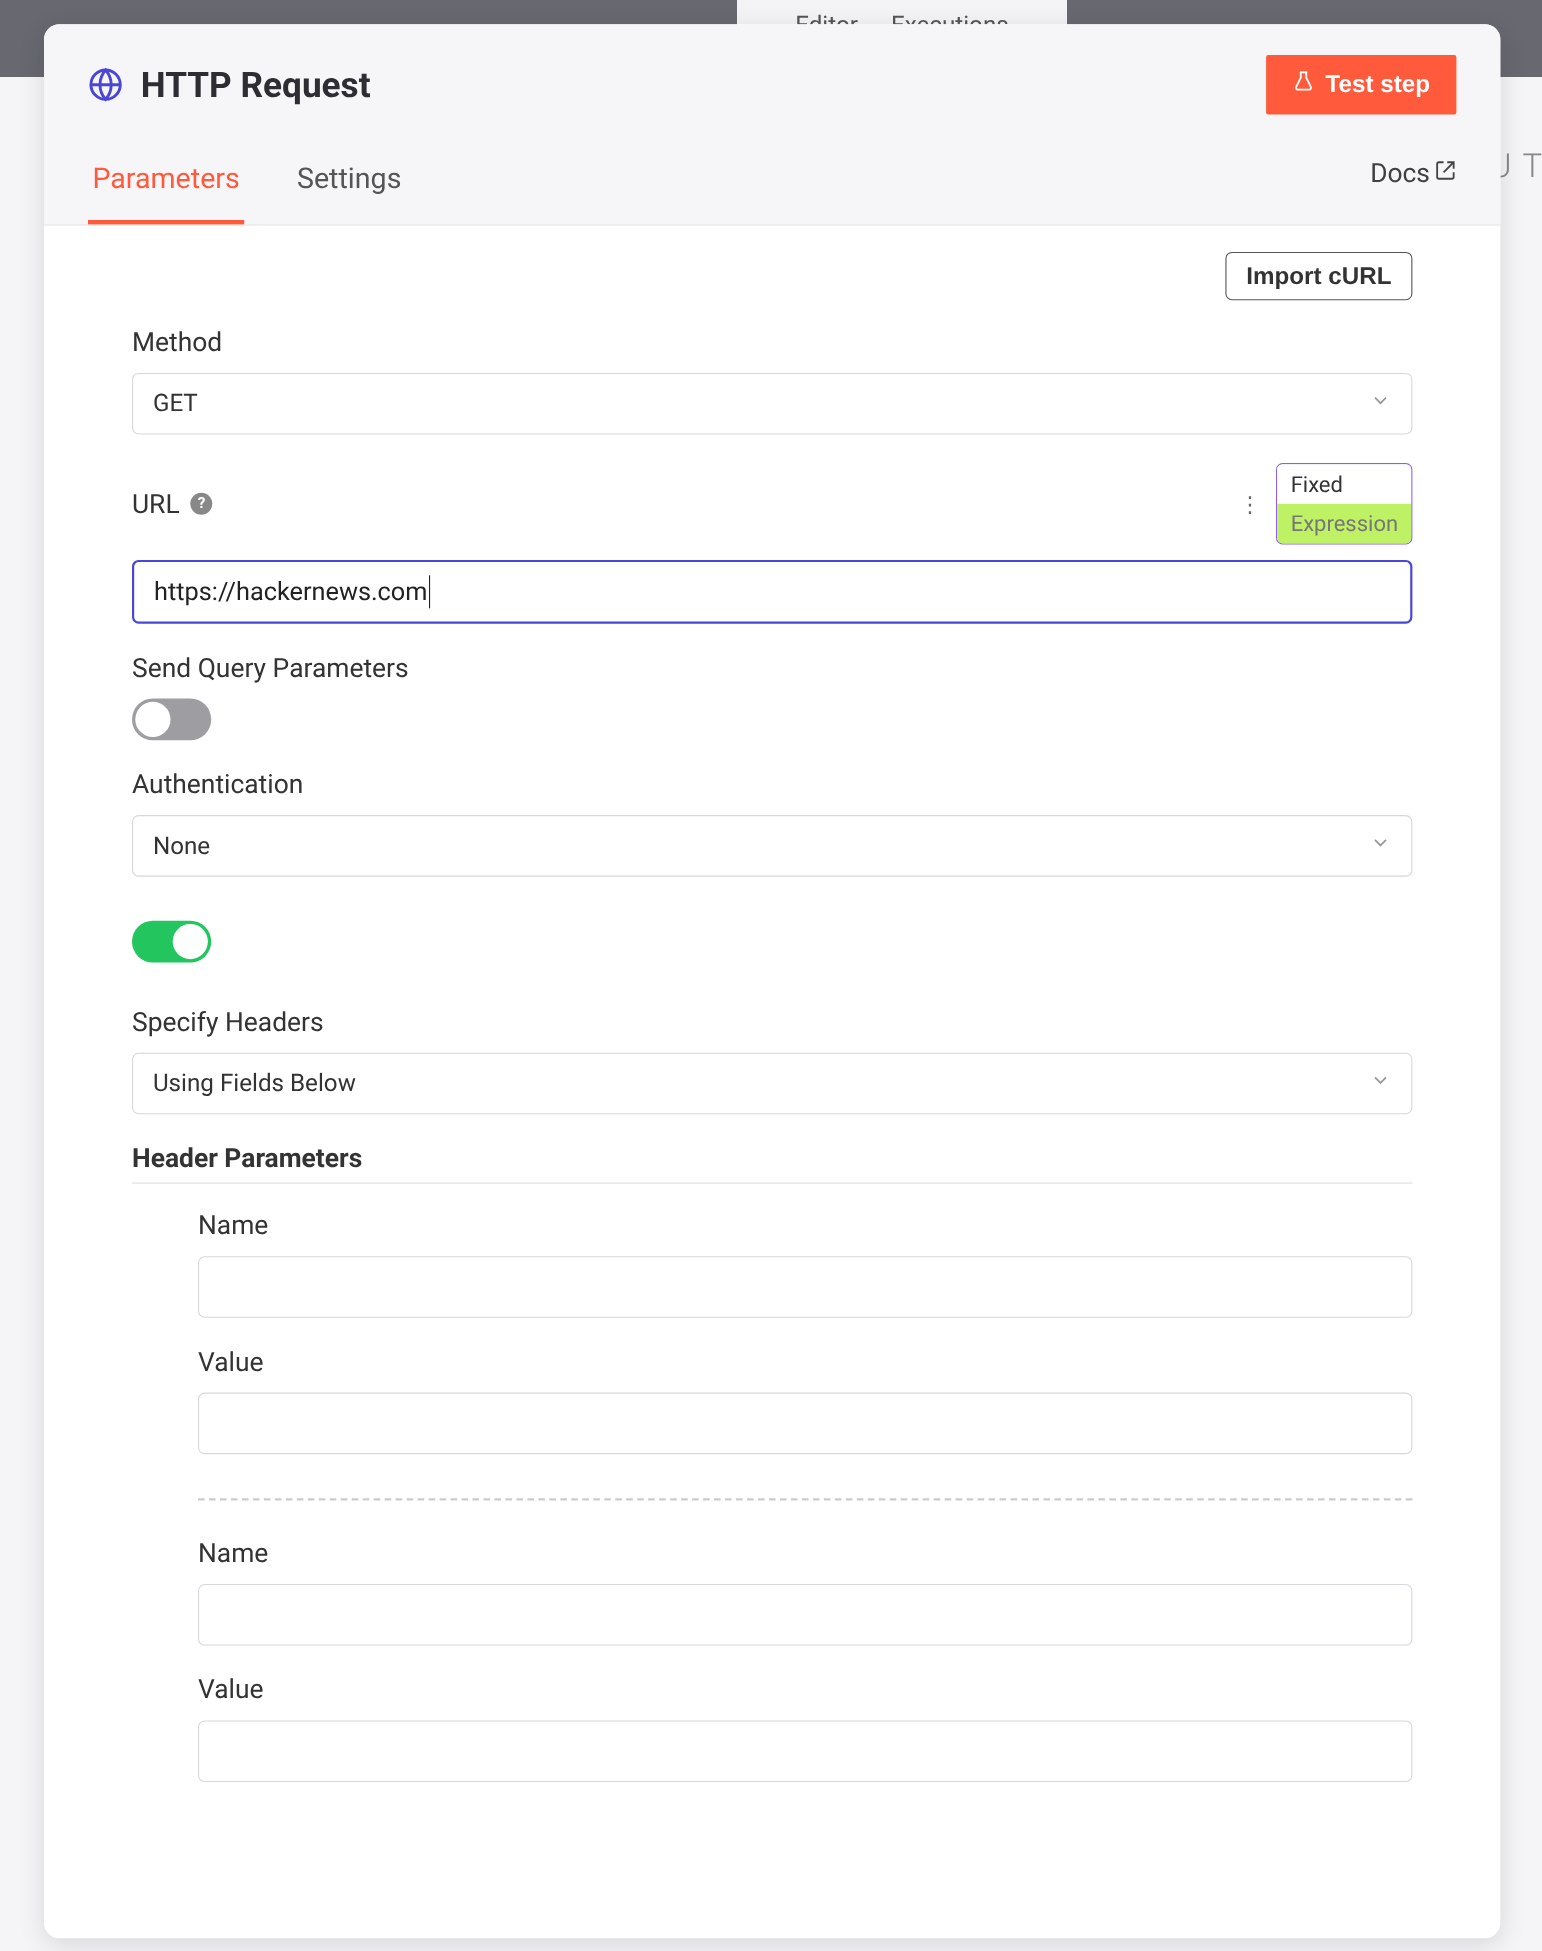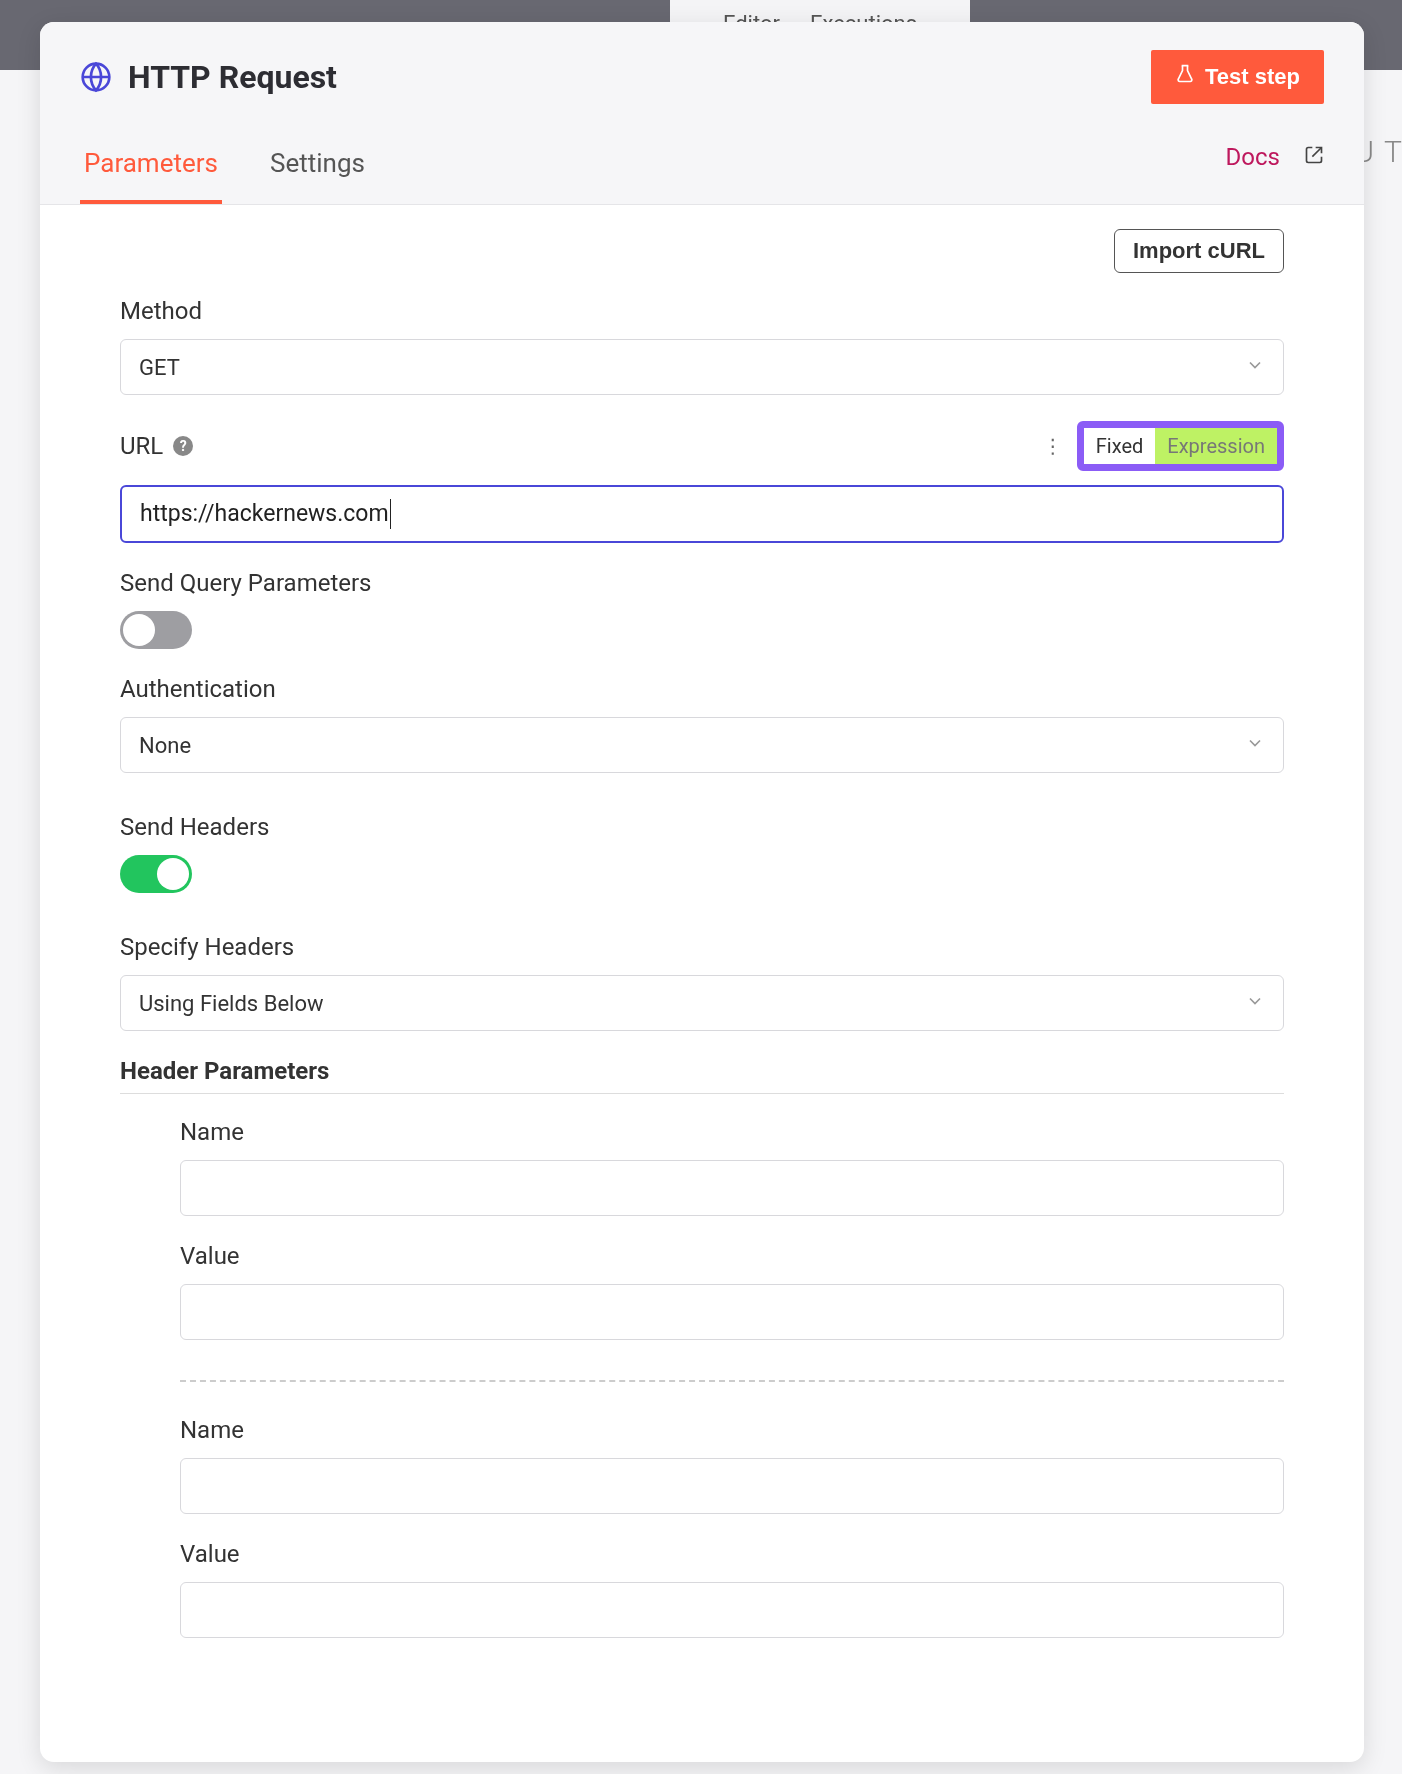"Docs" .docs-link { color: #be185d -> #404040; gap: 24px -> 4px }
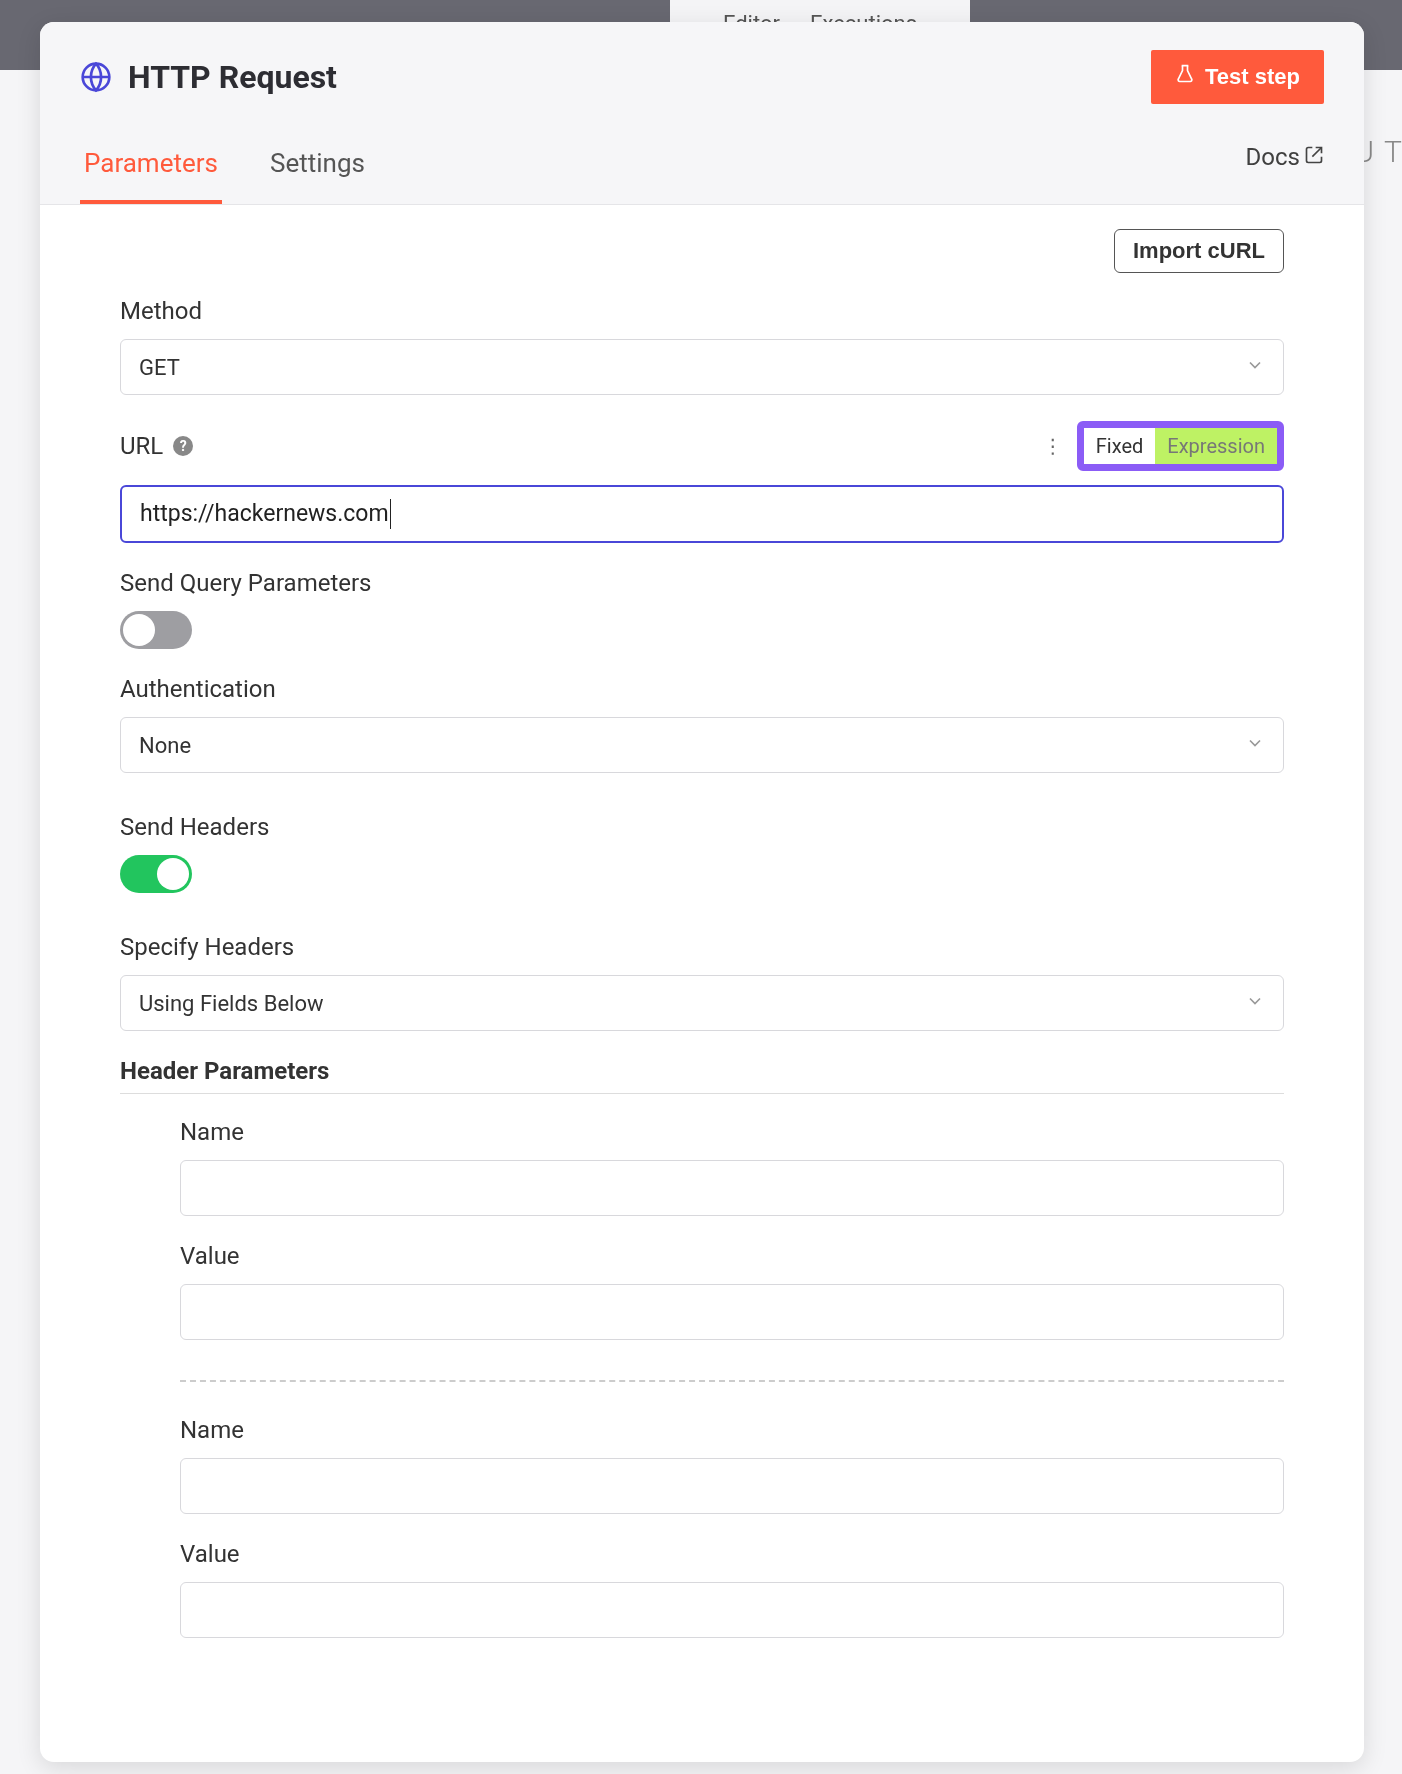"Fixed" .segmented { border: 7px solid #8b5cf6 -> 1px solid #8b5cf6; flex-direction: none -> column }
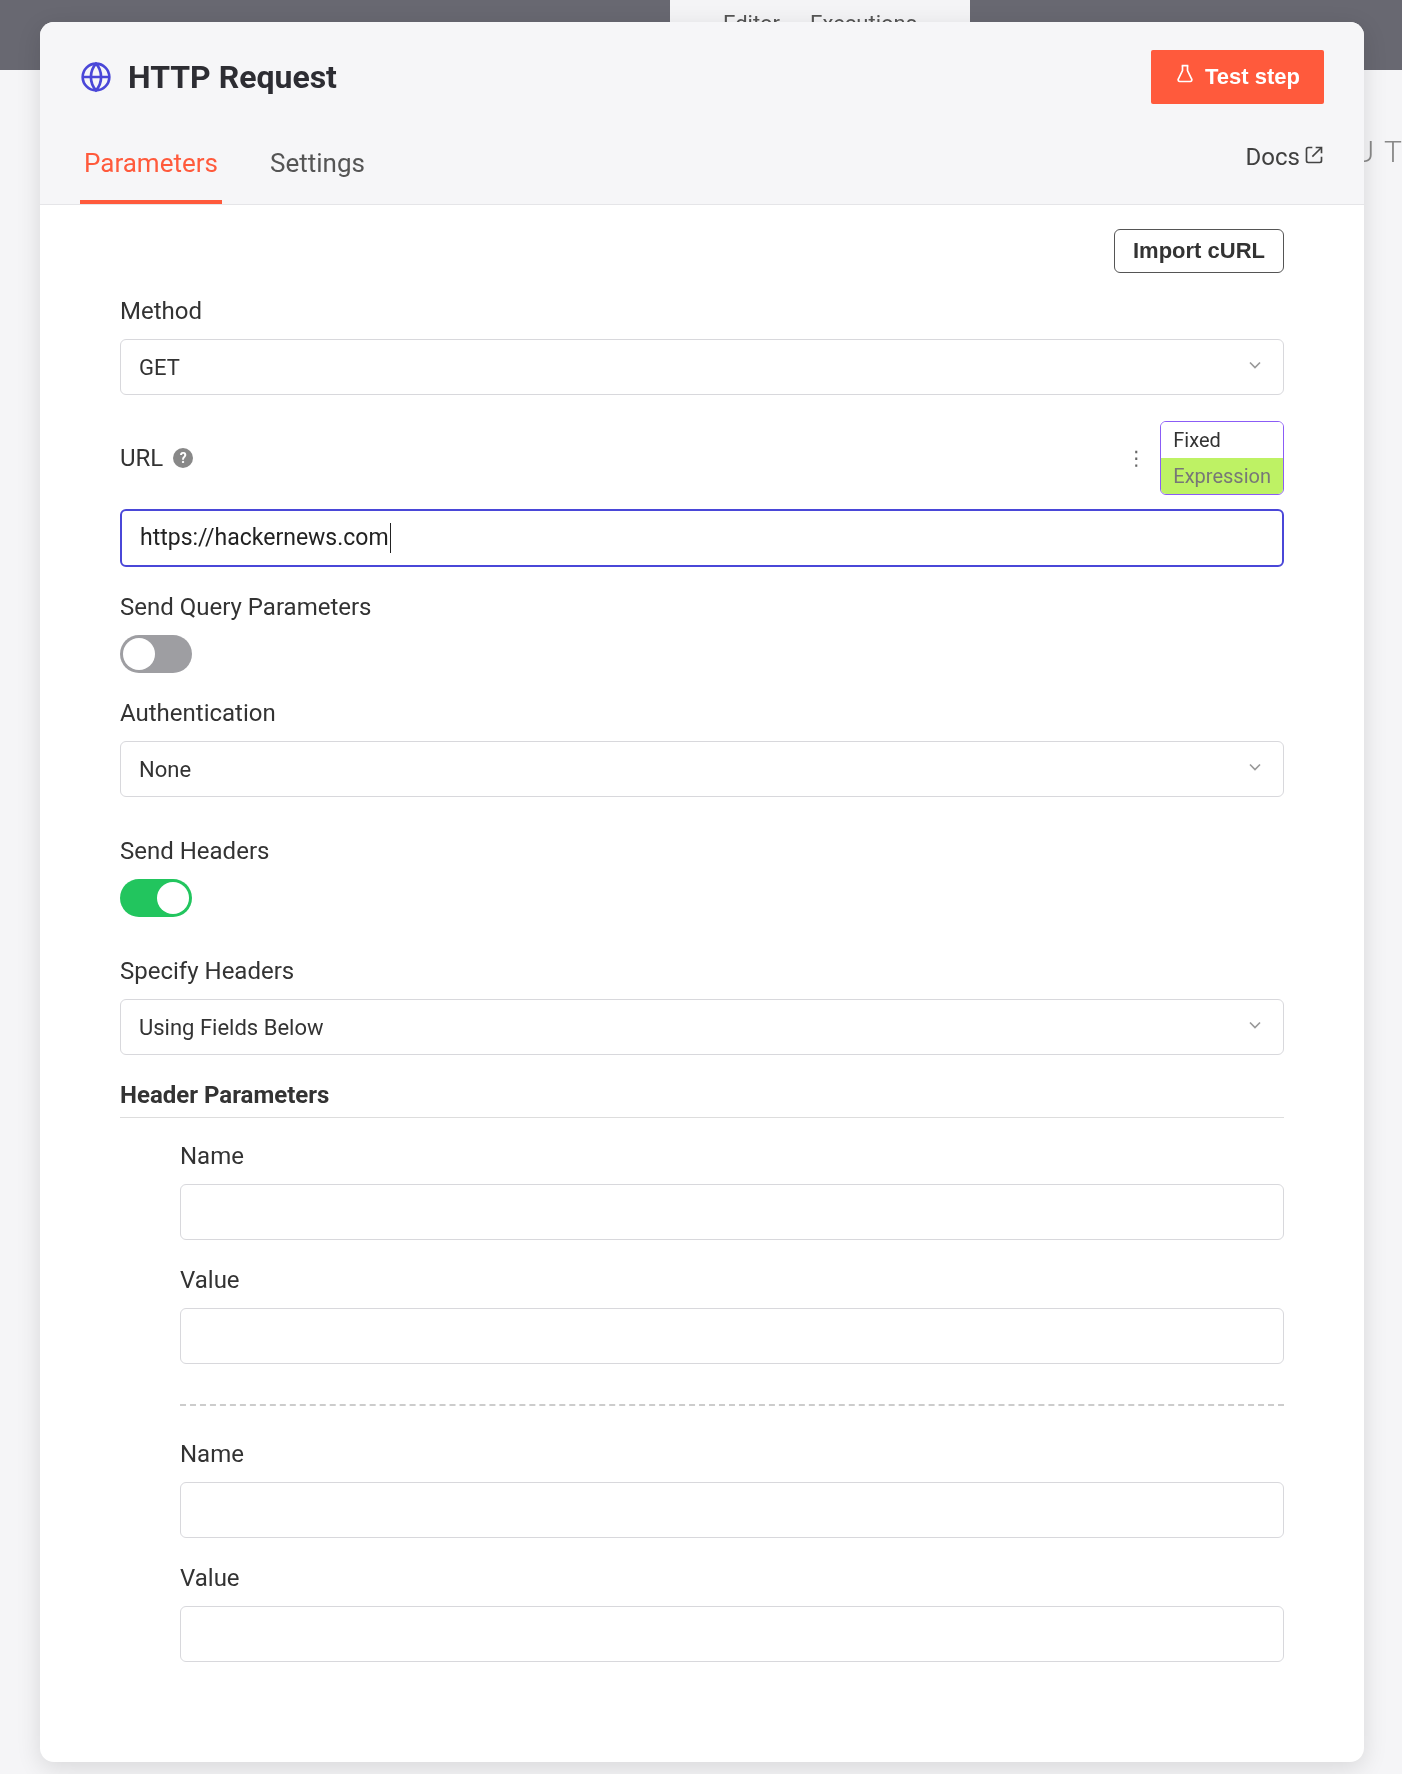"Send Headers" div.field-label { html: <div>Send Headers</div> -> none }
